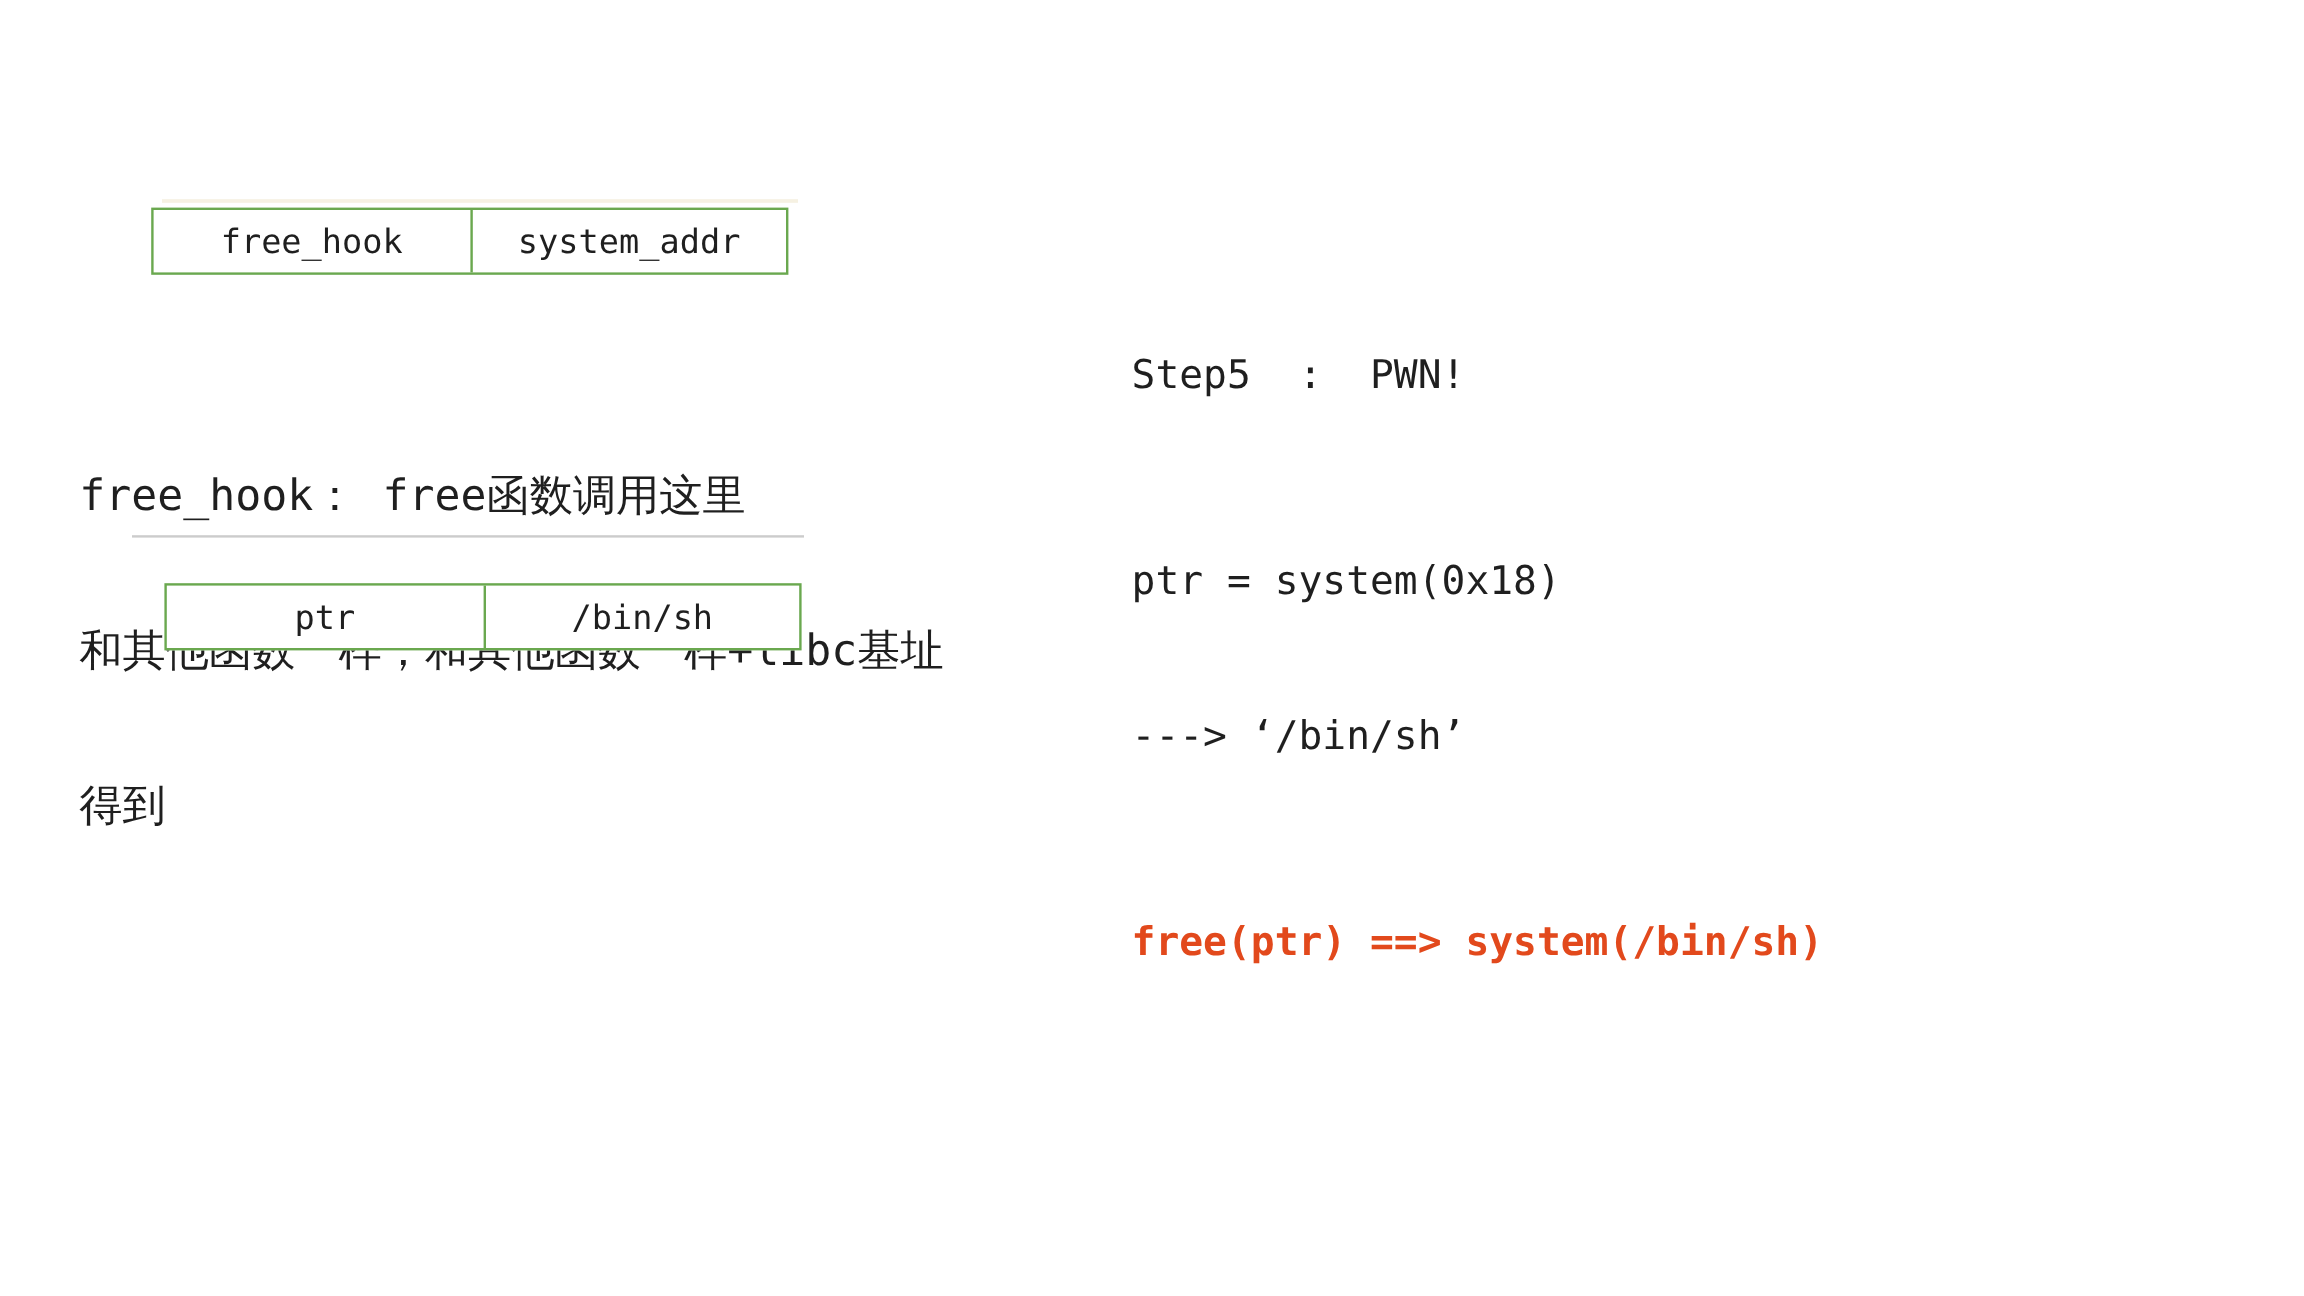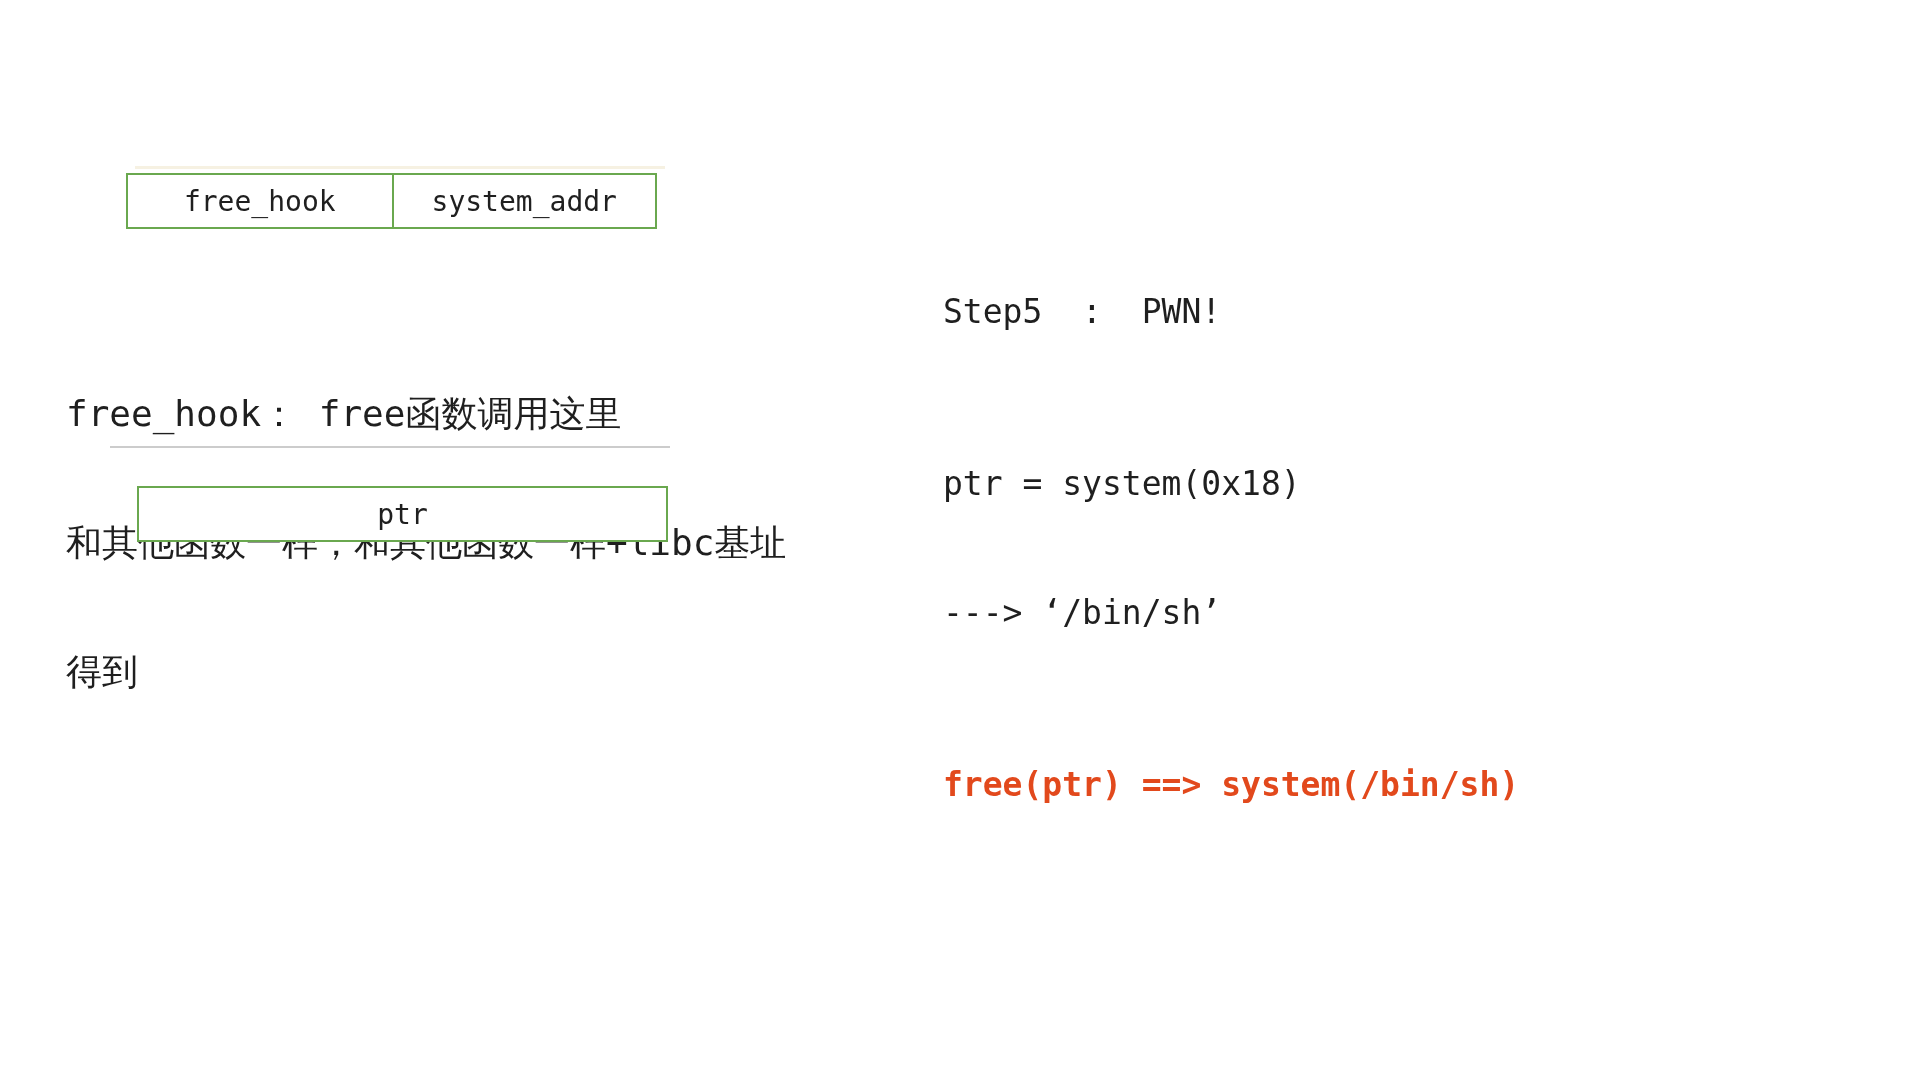"/bin/sh" div.cell { html: none -> <div>/bin/sh</div> }
